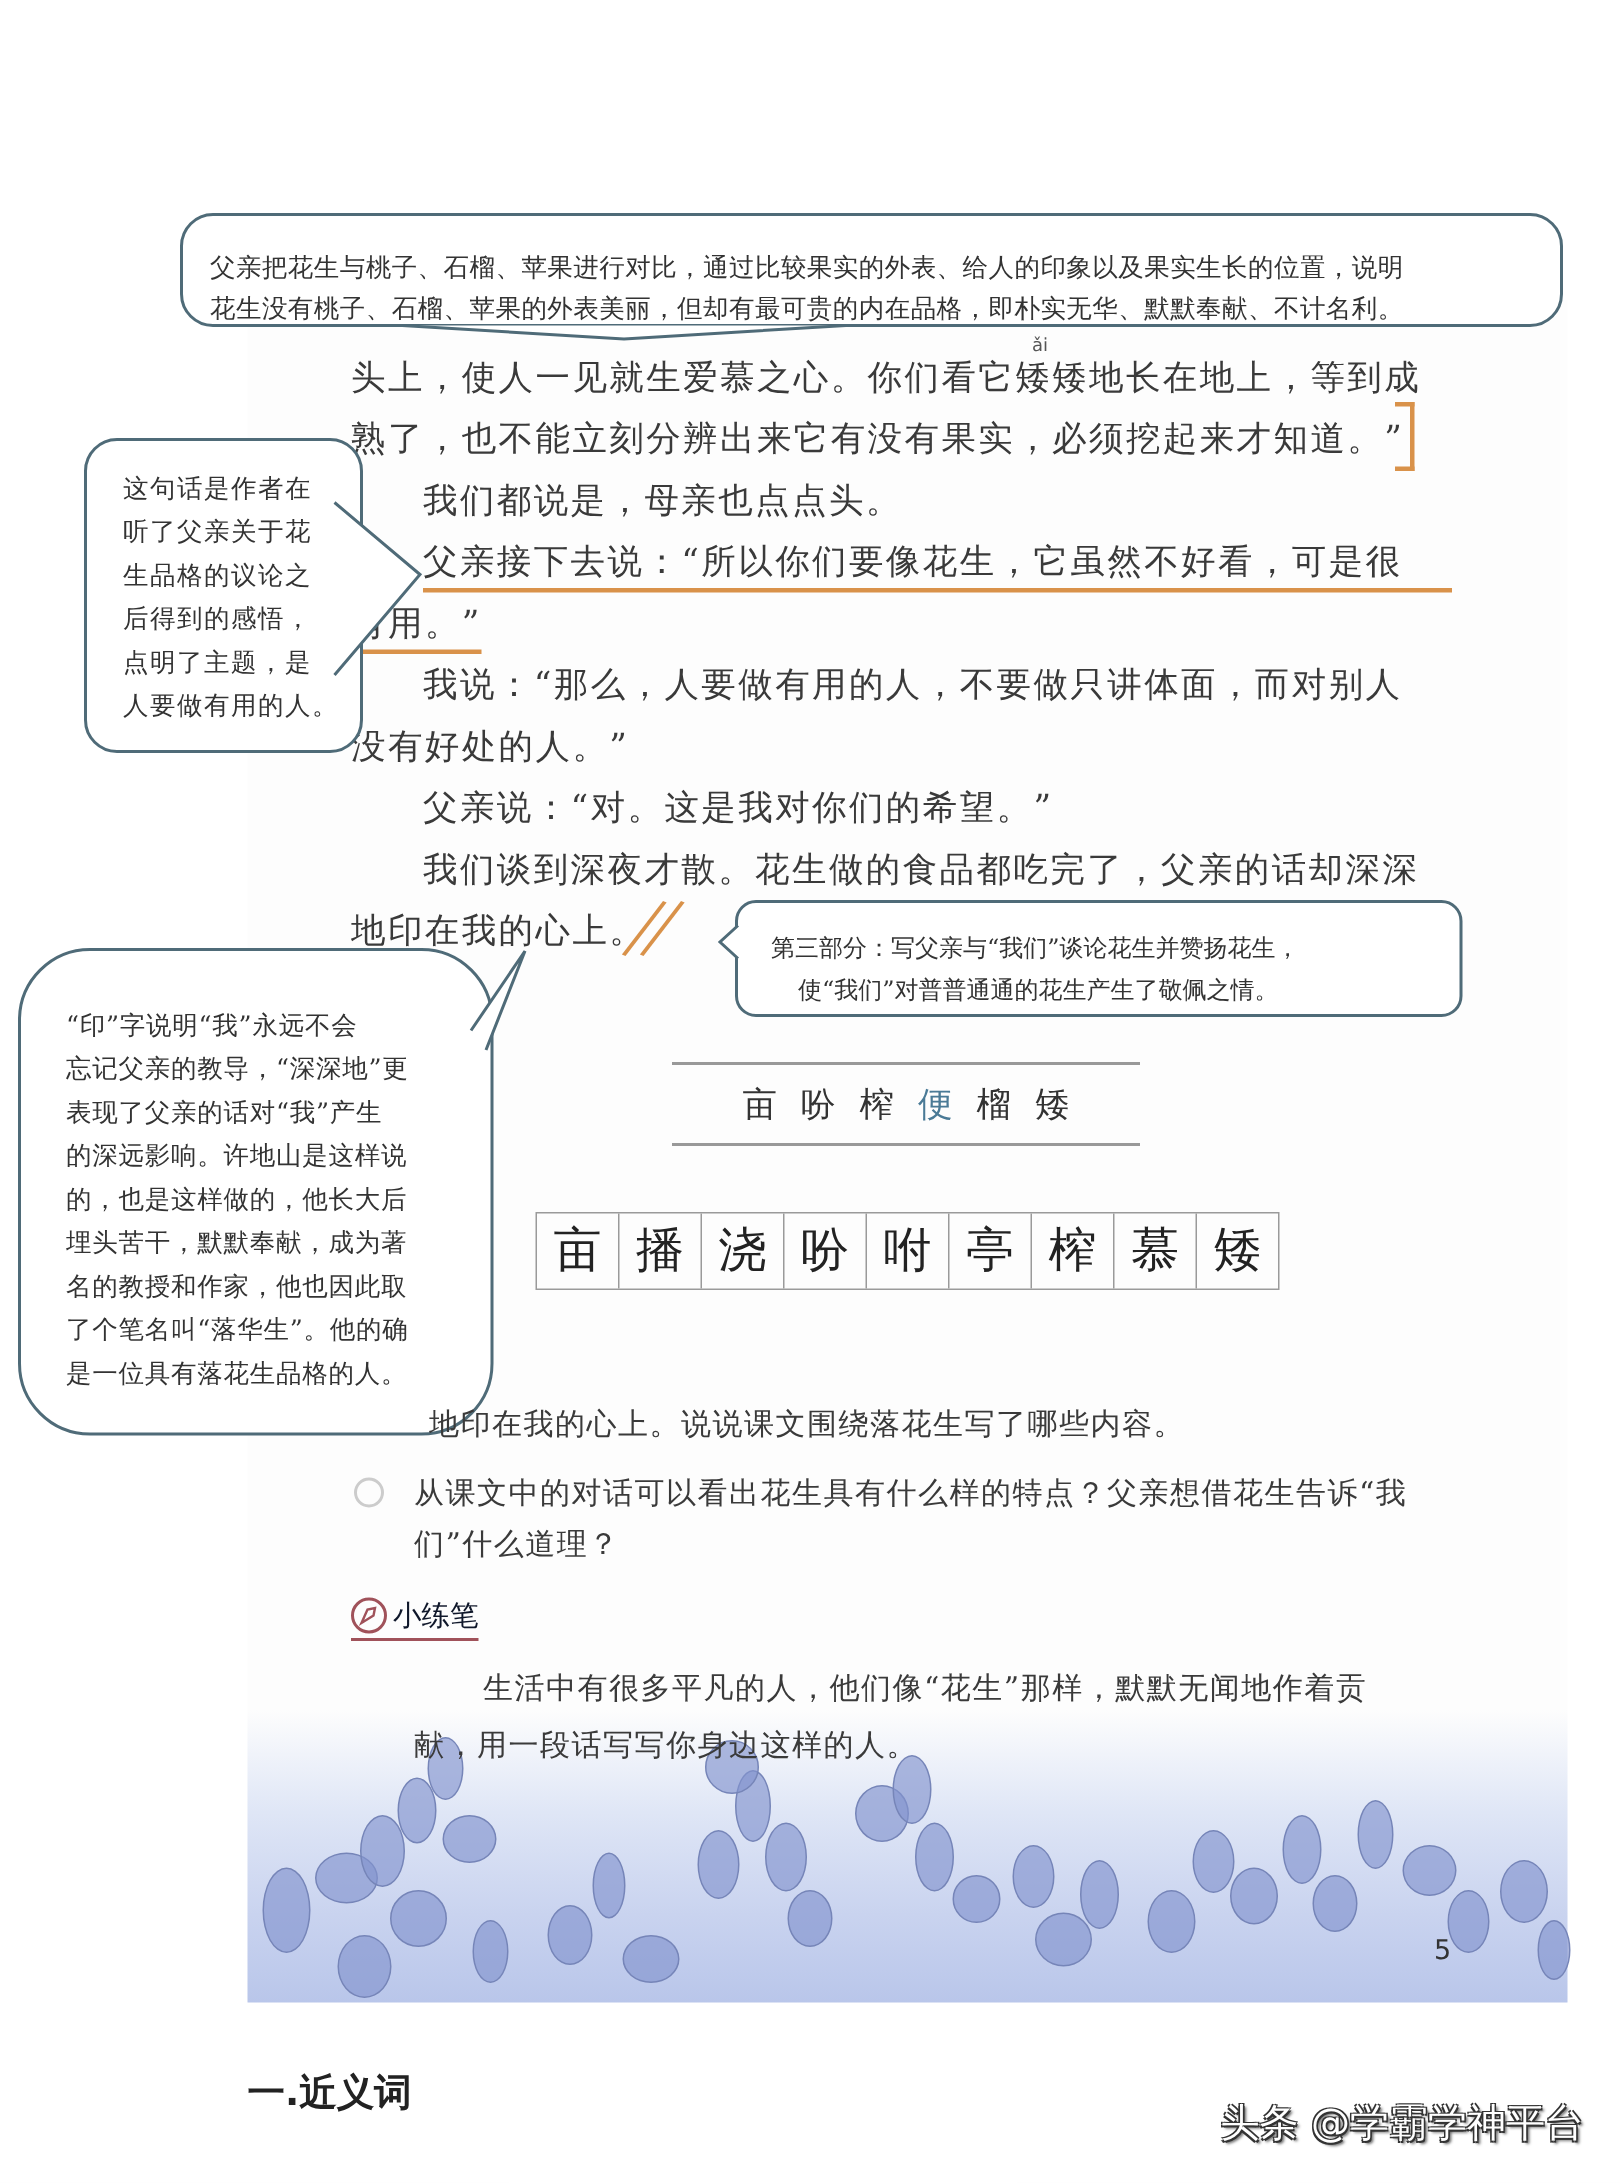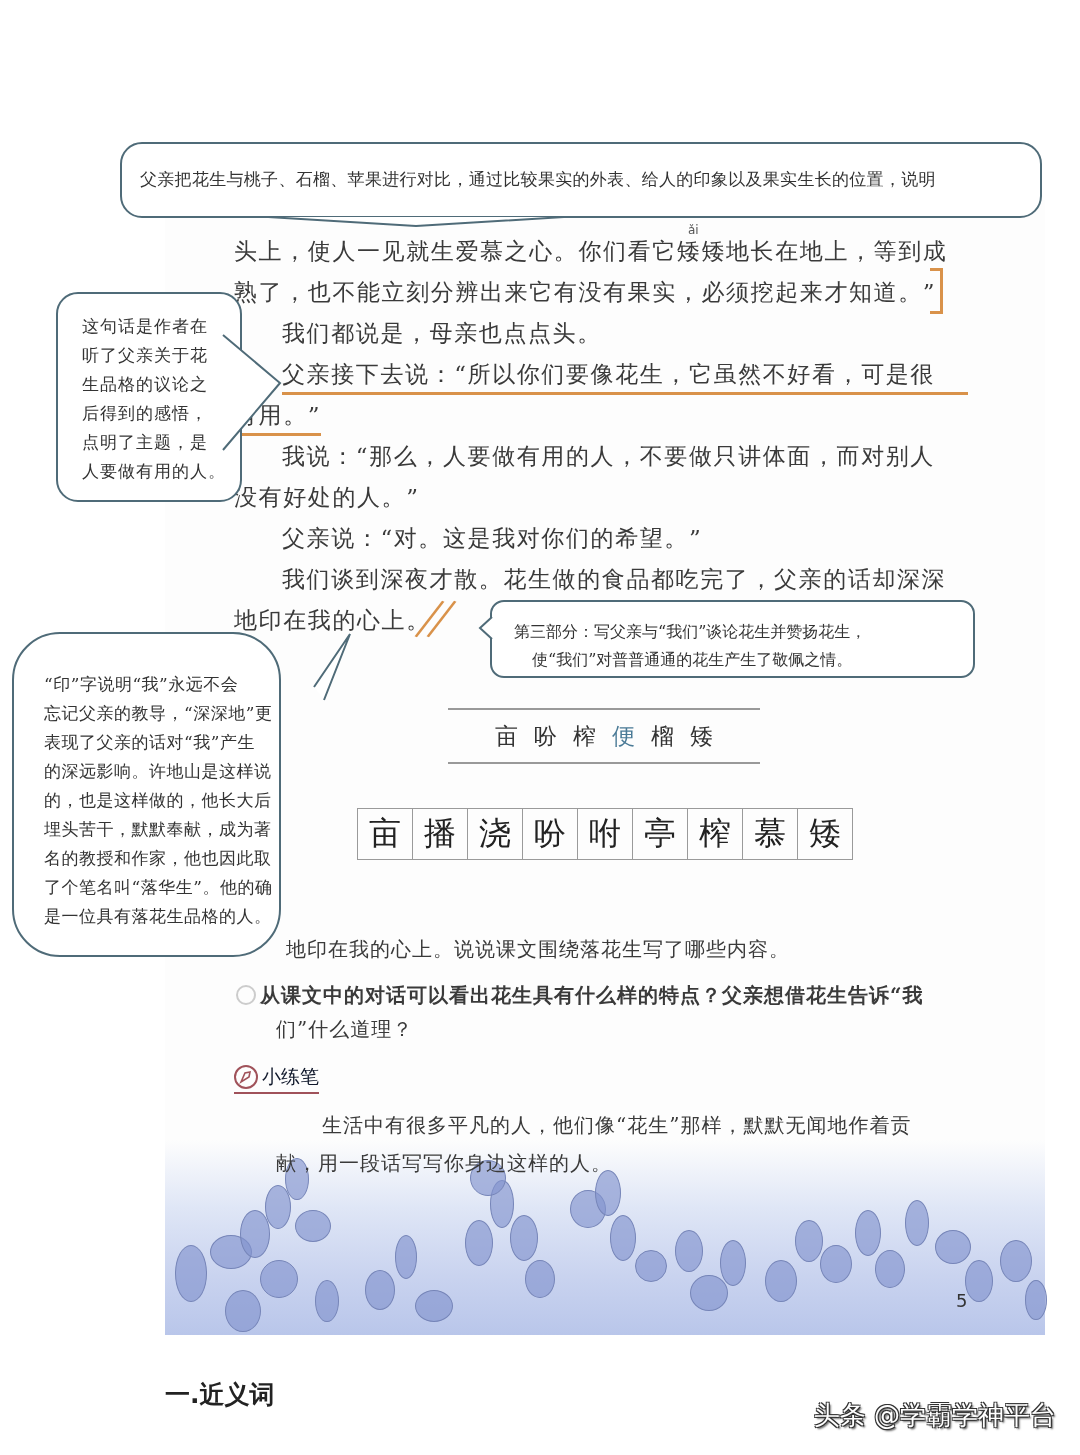"花生没有桃子、石榴、苹果的外表美丽，但却有最可贵的内在品格，即朴实无华、默默奉献" div { html: none -> <div>花生没有桃子、石榴、苹果的外表美丽，但却有最可贵的内在品格，即朴实无华、默默奉献、不计名利。</div> }
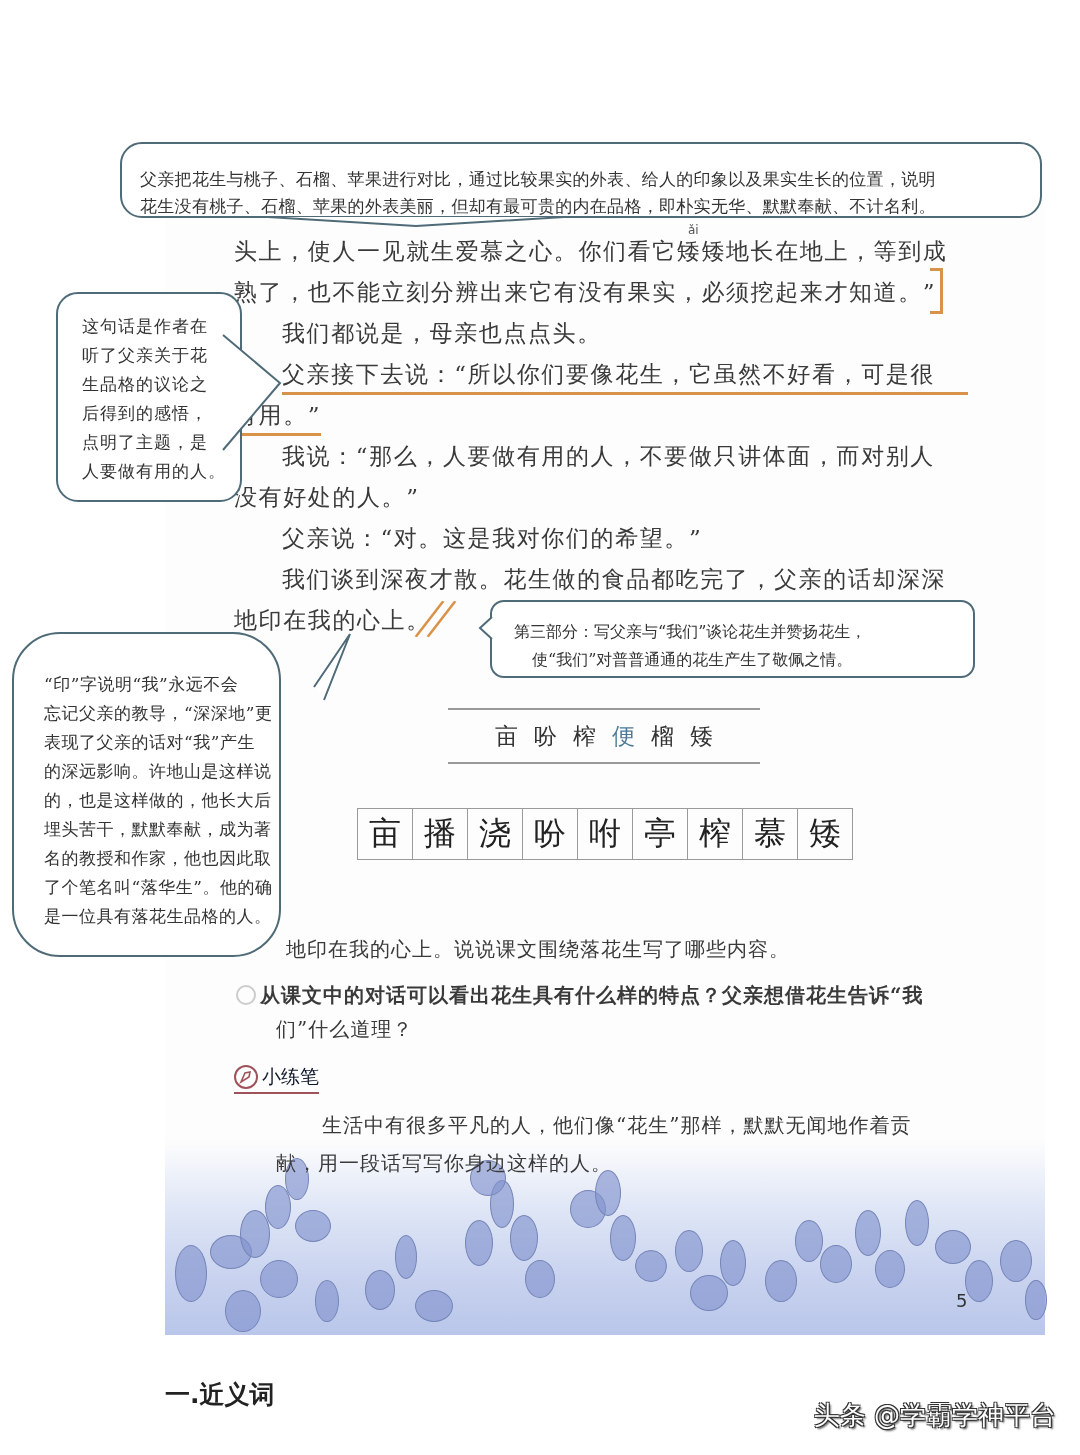"“印”字说明“我”永远不会" div.bubble { width: 269px -> 317px }
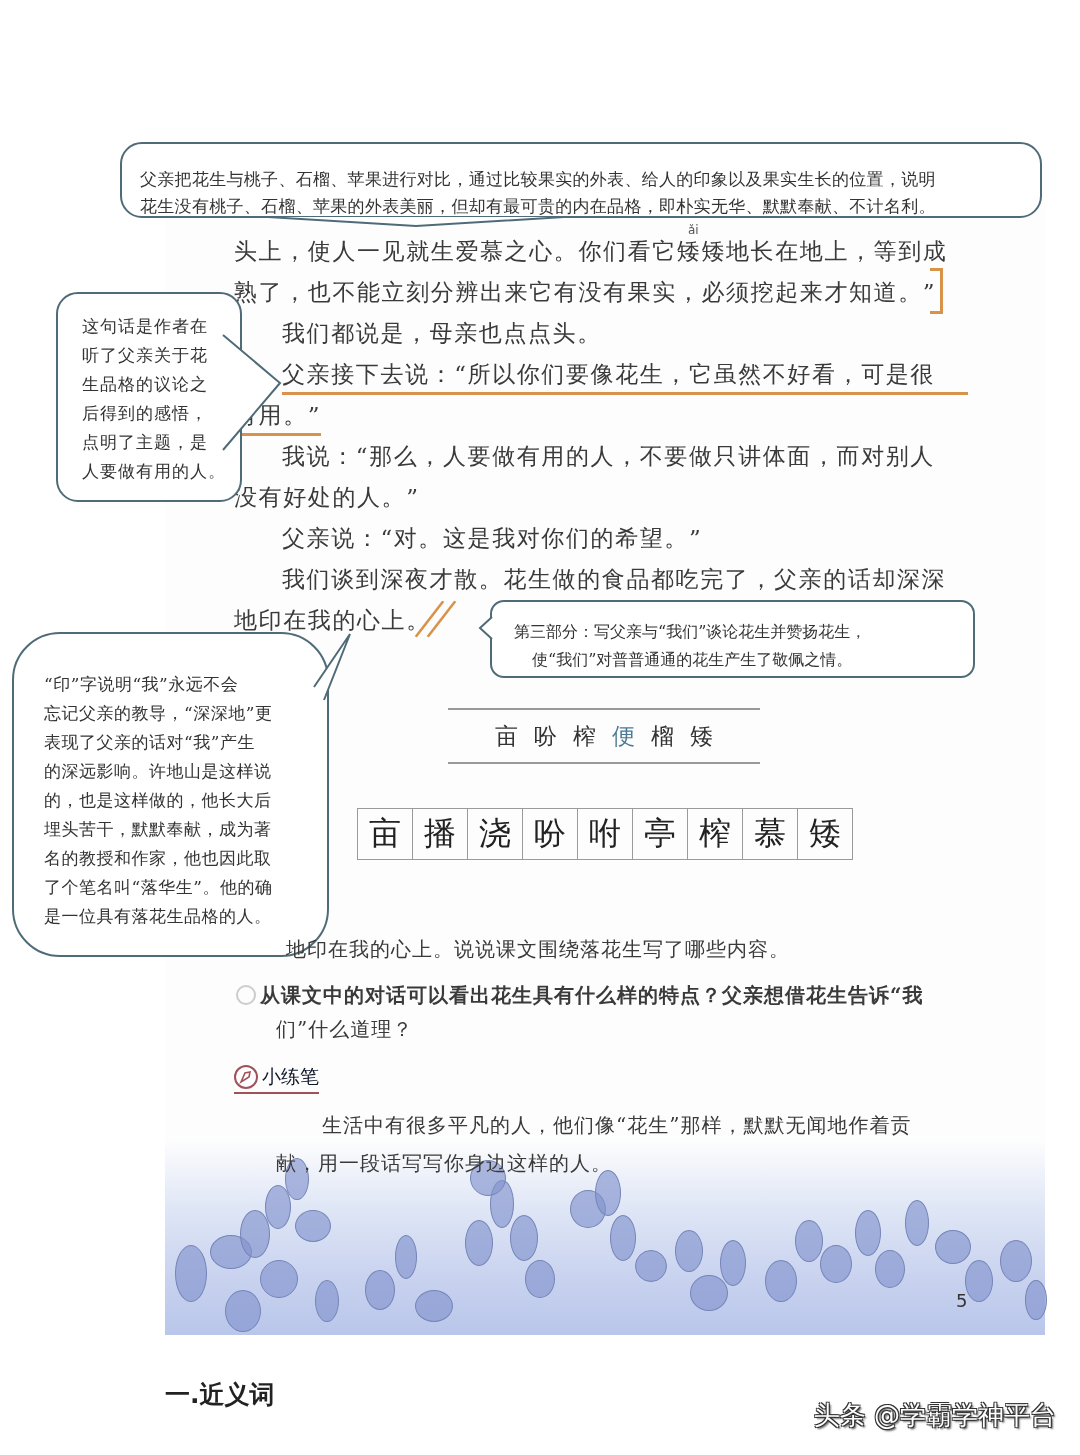"从课文中的对话可以看出花生具有什么样的特点？父亲想借花生告诉“我" div.question { font-weight: bold -> none; left: 260px -> 276px }
